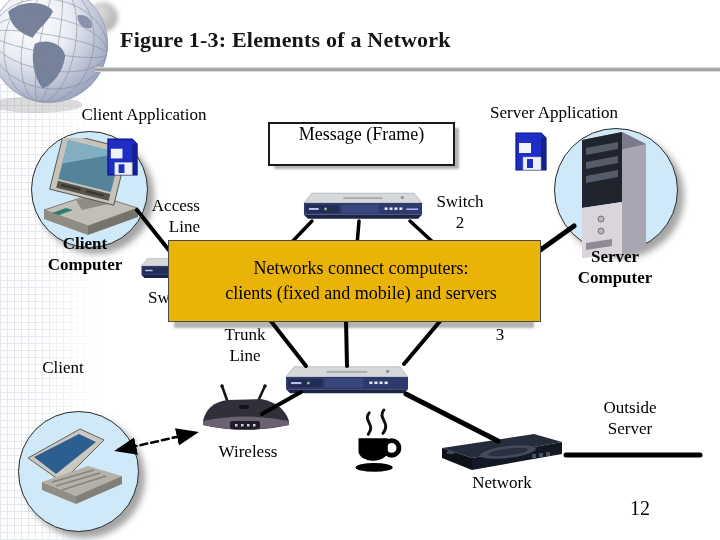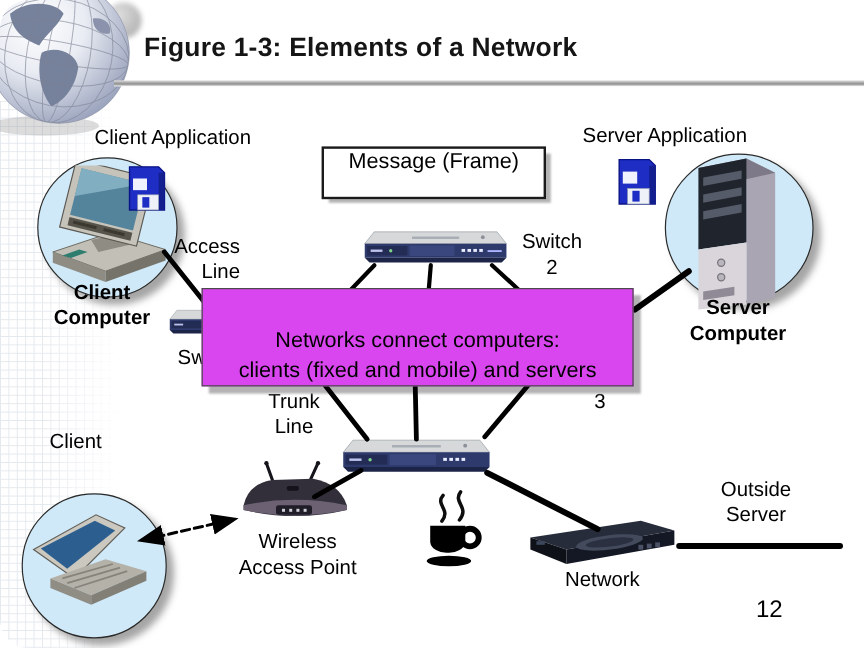"Figure 1-3: Elements of a" .slide { border-radius: 24px -> none; font-family: Liberation Sans, sans-serif -> Liberation Serif, serif }
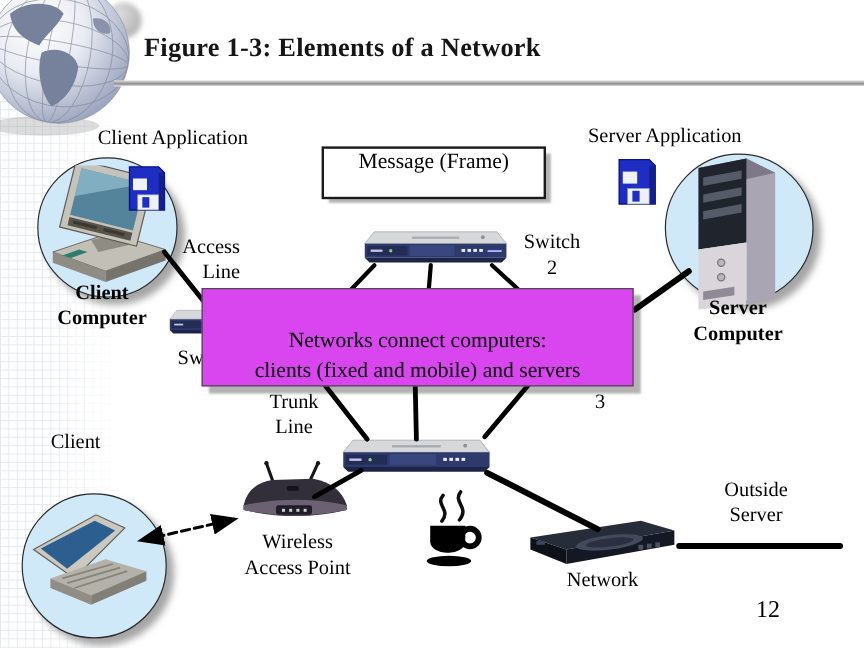"Networks connect computers:" .notebox { background: #d946ef -> #eab308; justify-content: flex-end -> center; padding-left: none -> 13px }
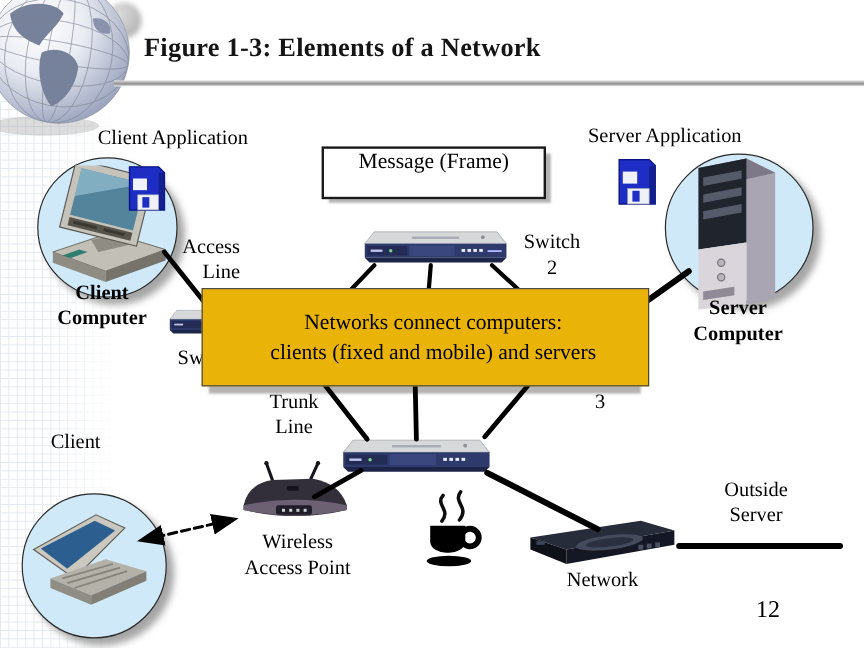"Access Point" span { html: <span>Access Point</span> -> none }
